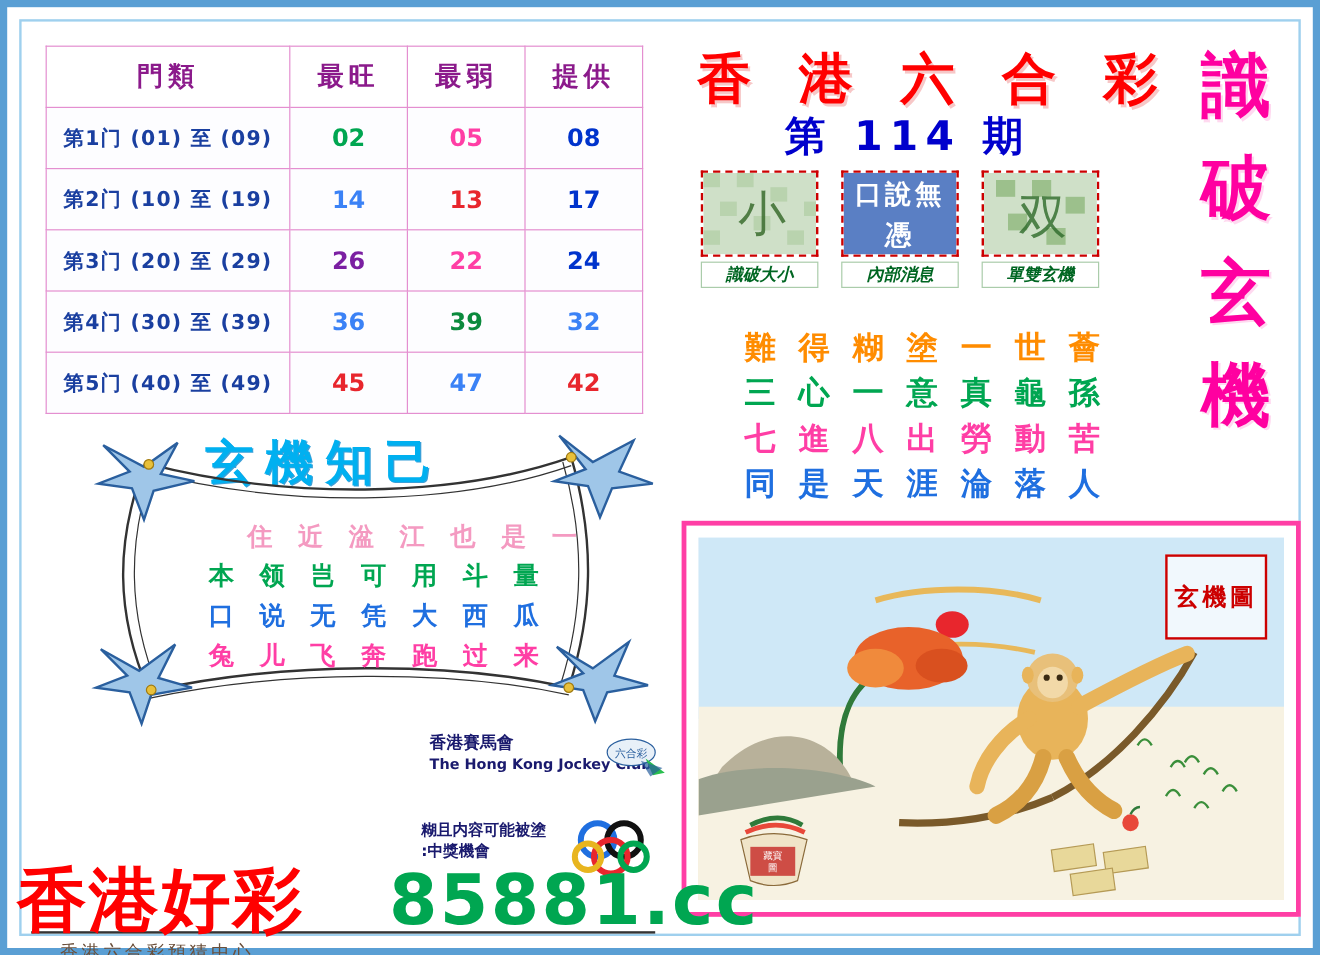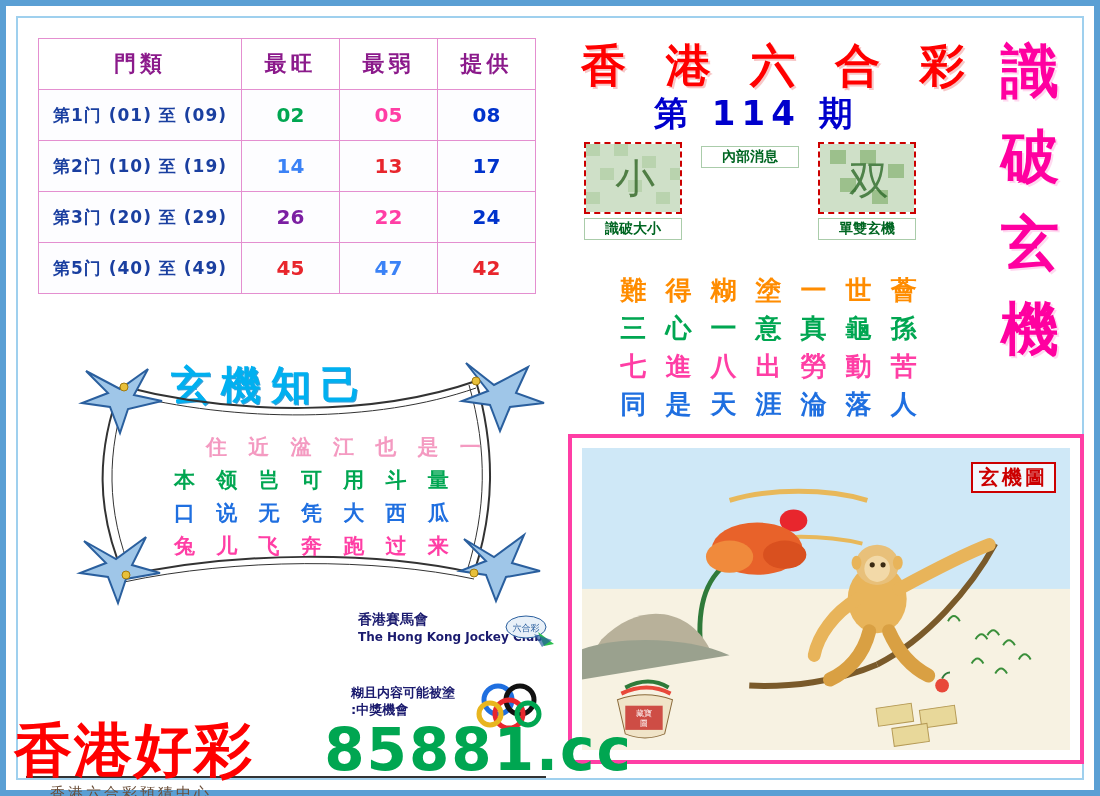"口說無憑" div.img { html: none -> <div> <div> <div>口說無憑</div> </div> </div> }
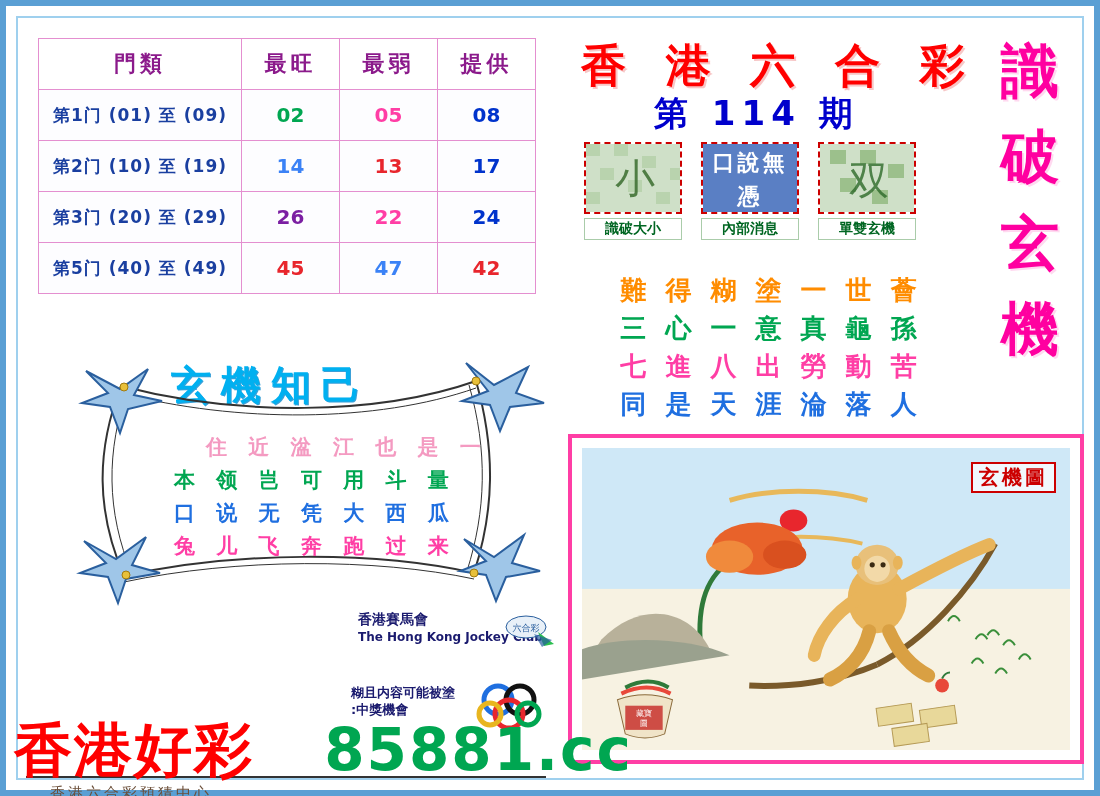"識破大小" .bx .cap { font-style: none -> italic }
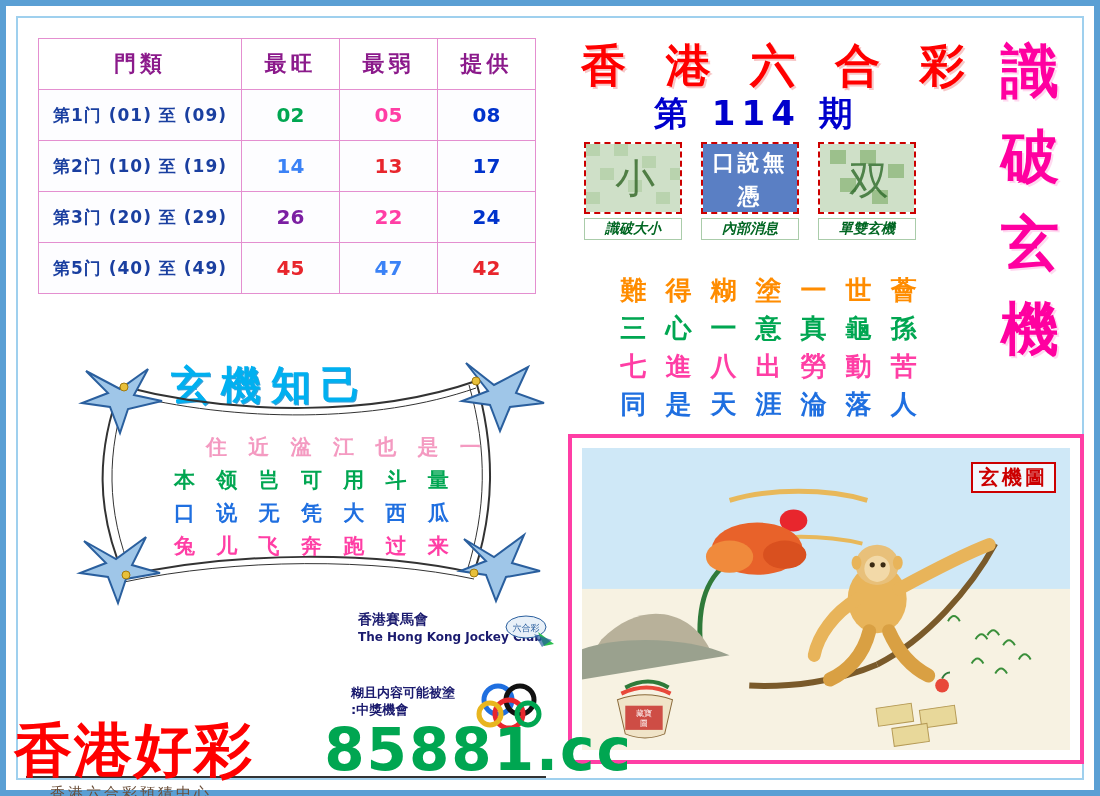"第4门 (30) 至 (39)" tr { html: none -> <tr> <td>第4门 (30) 至 (39)</td> <td>36</td> <td>39</td> <td>32</td> </tr> }
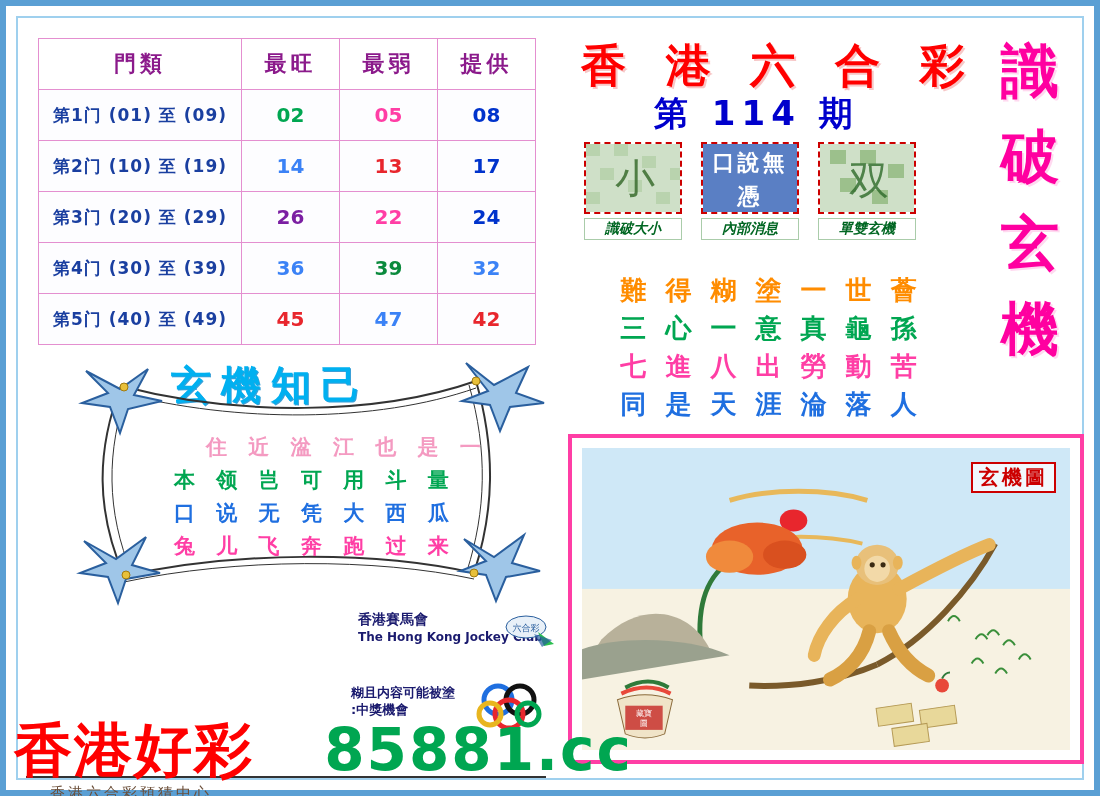"玄機圖" .pic-label { padding: 0 6px -> 20px 6px }
